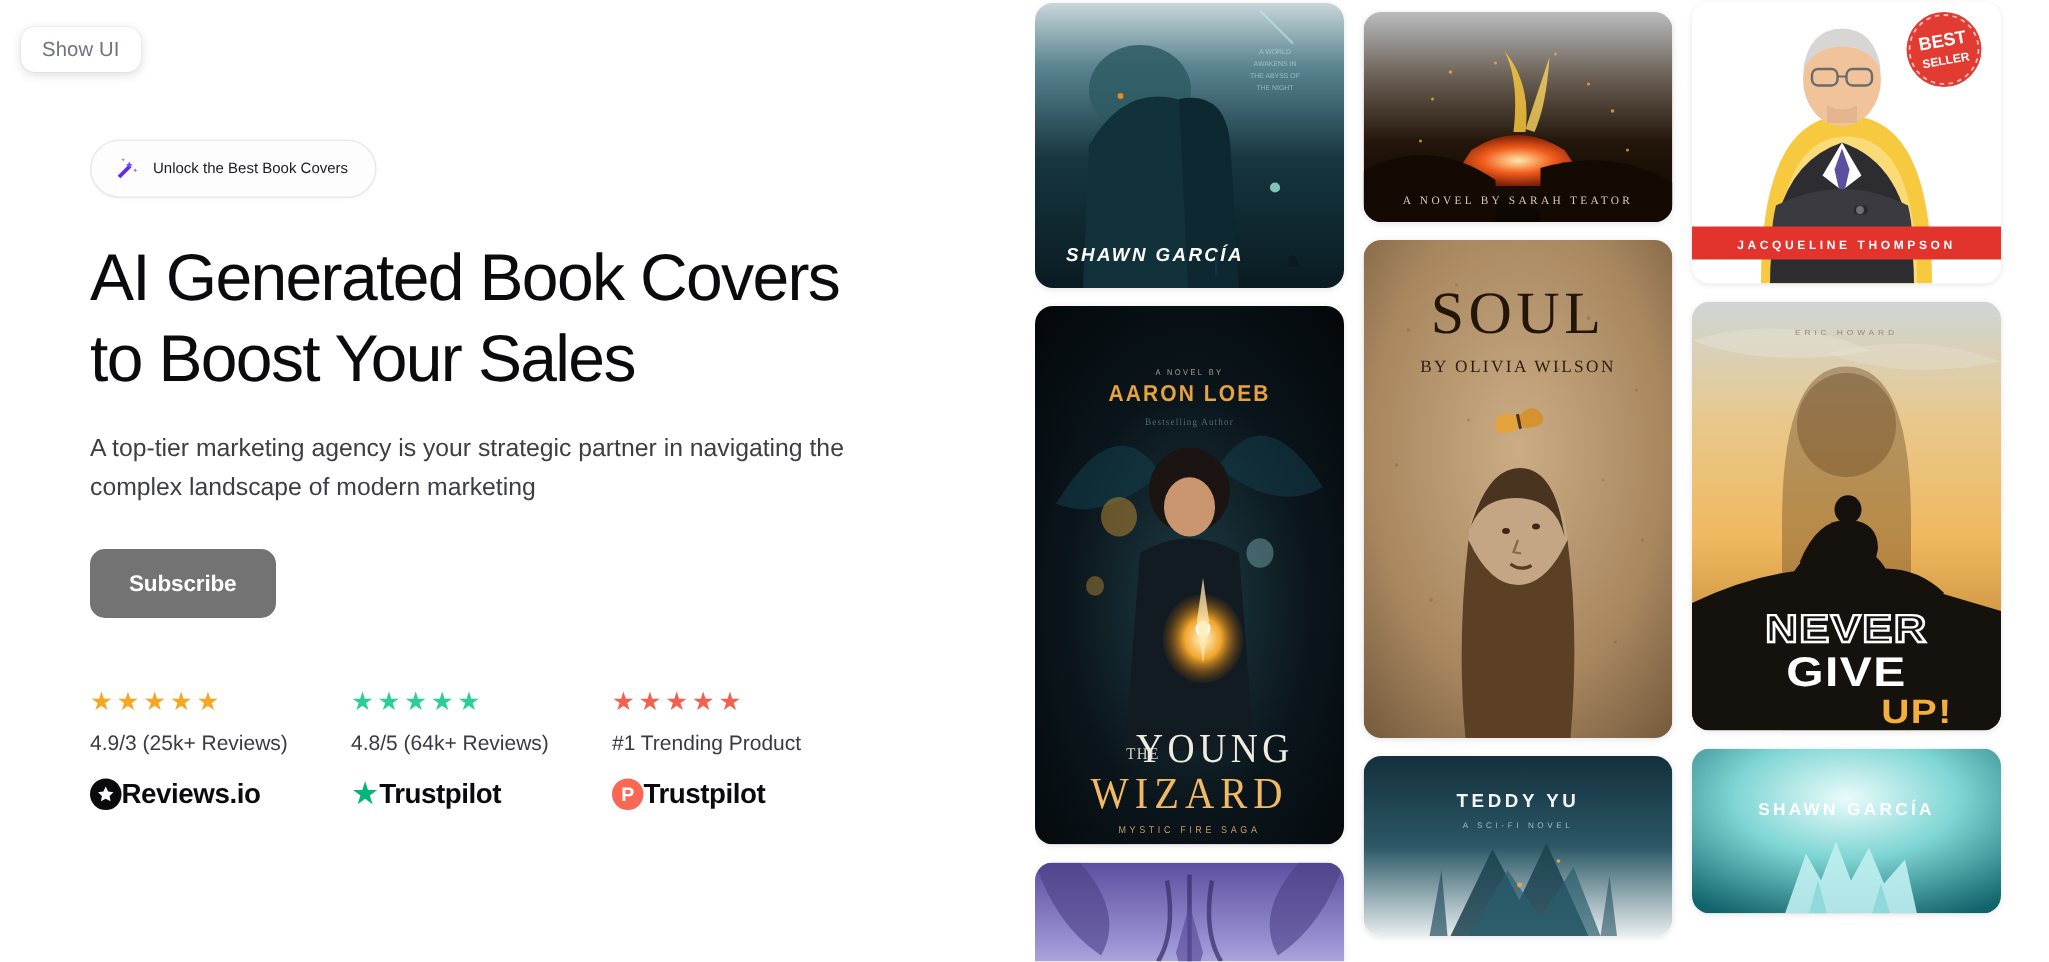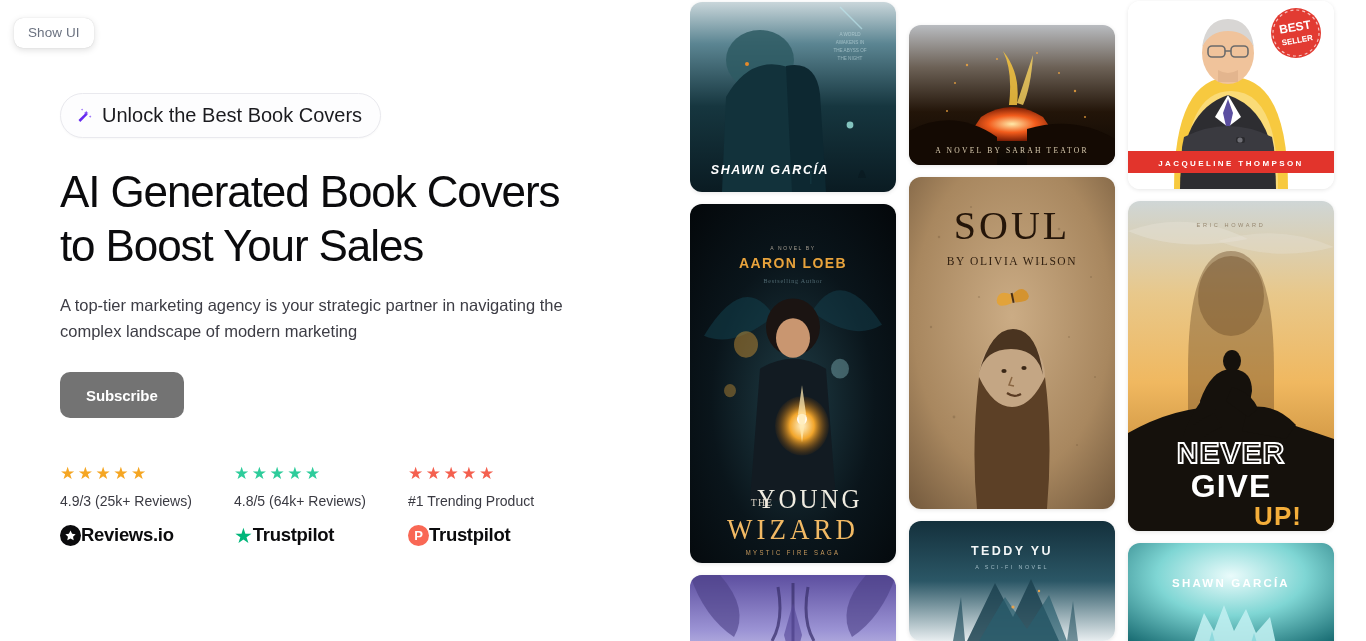"Unlock the Best Book Covers" .badge { font-size: 20px -> 10px }
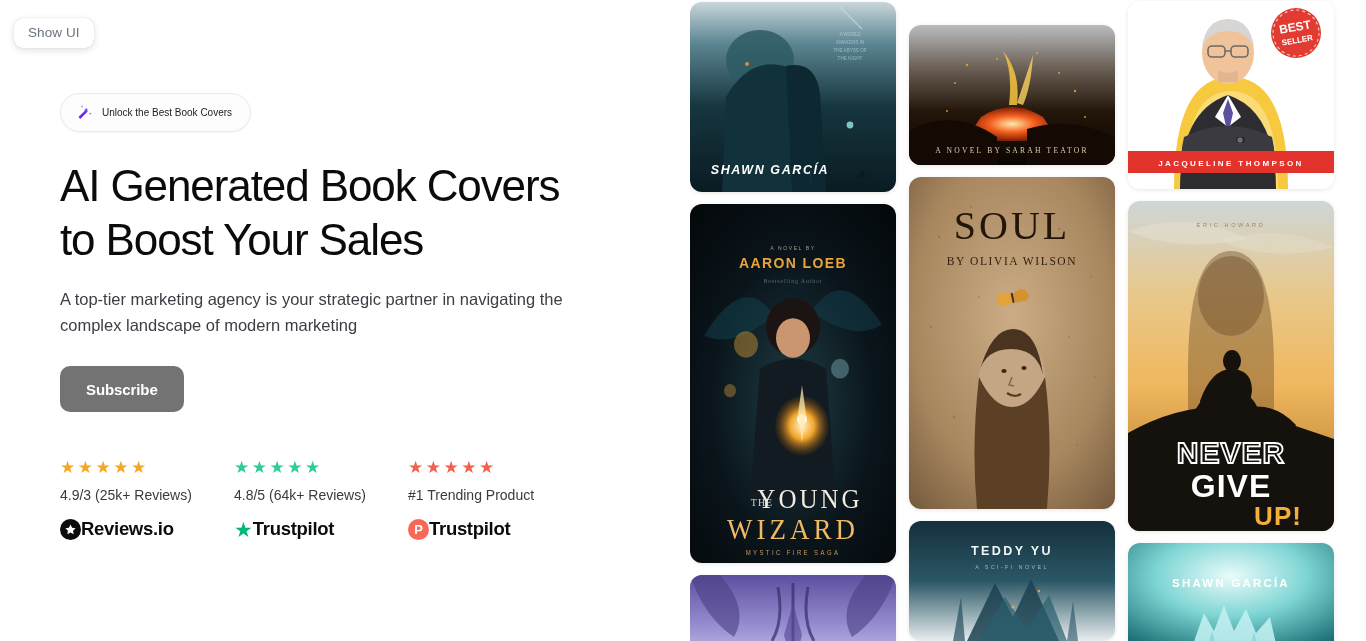"A NOVEL BY SARAH TEATOR" .col.c2 { justify-content: flex-end -> none; margin-top: 18px -> 8px }
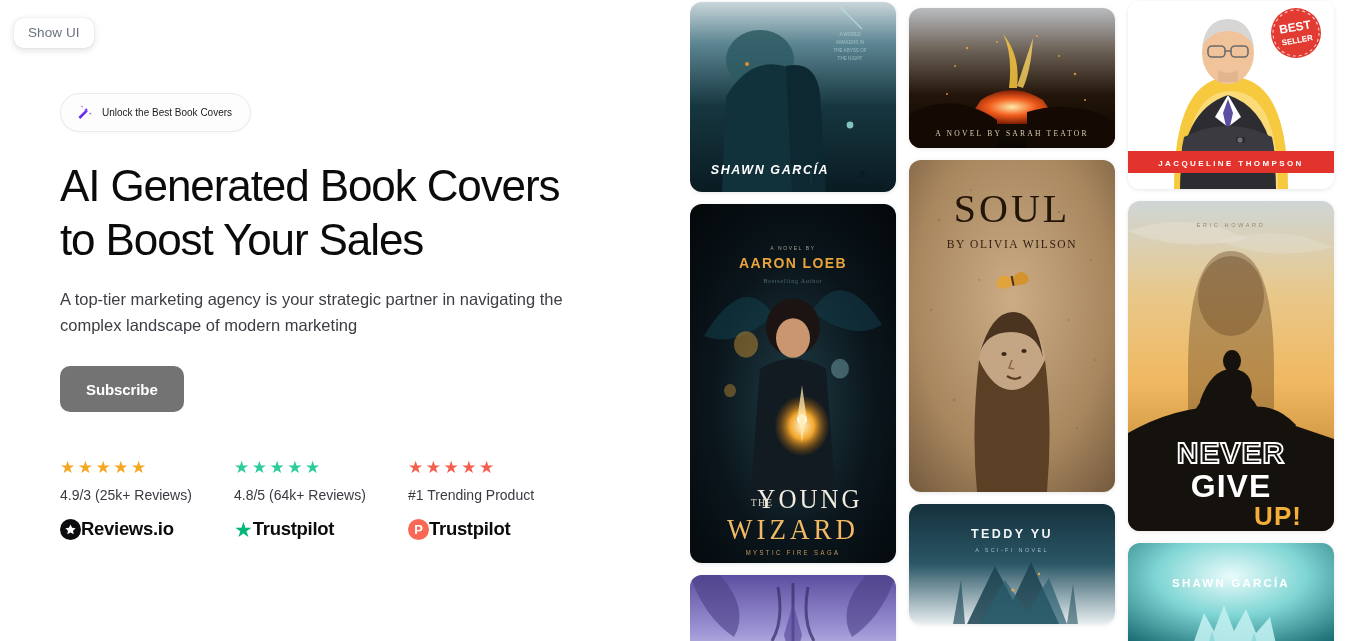"NEVER" div.cover { height: 330px -> 286px }
